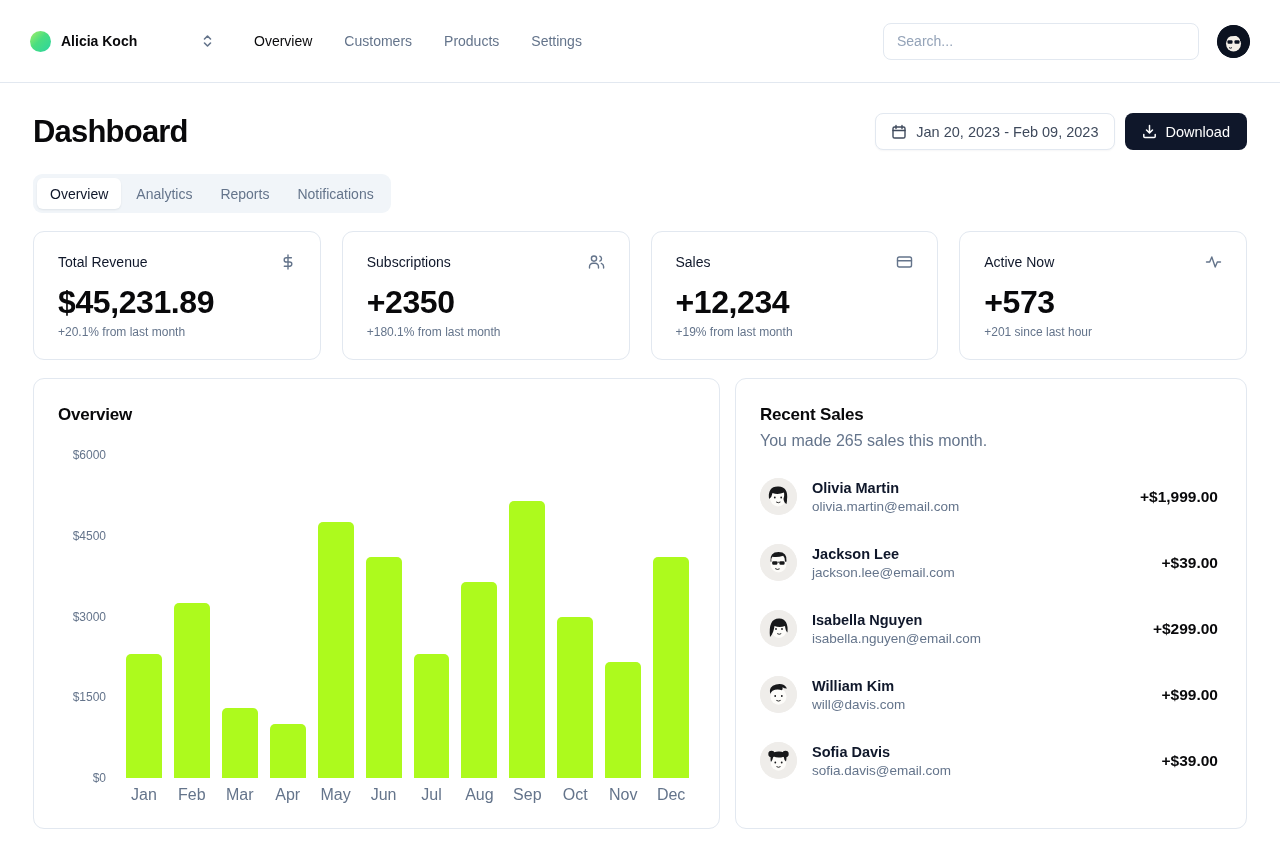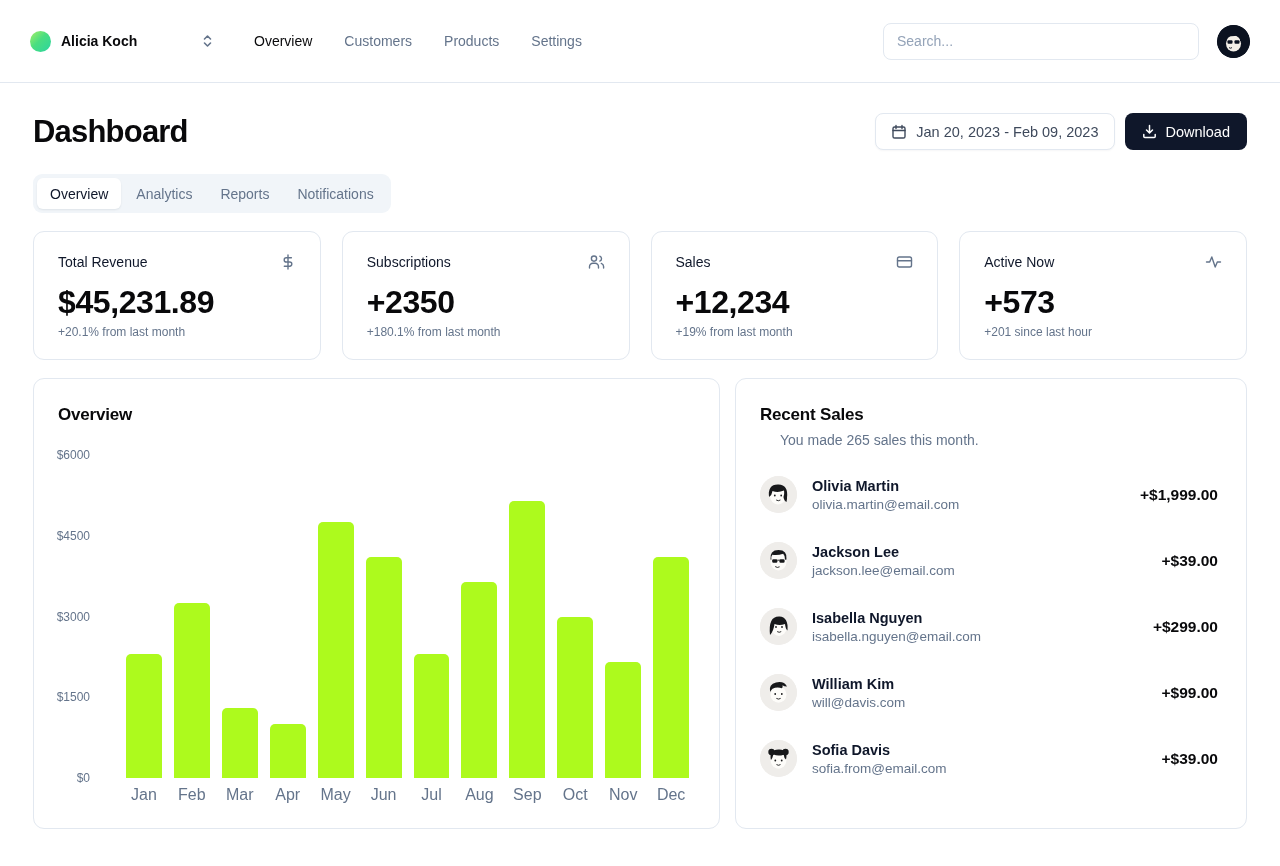"You made 265 sales this" .panel-sub { font-size: 14px -> 16px; margin-left: 20px -> none }
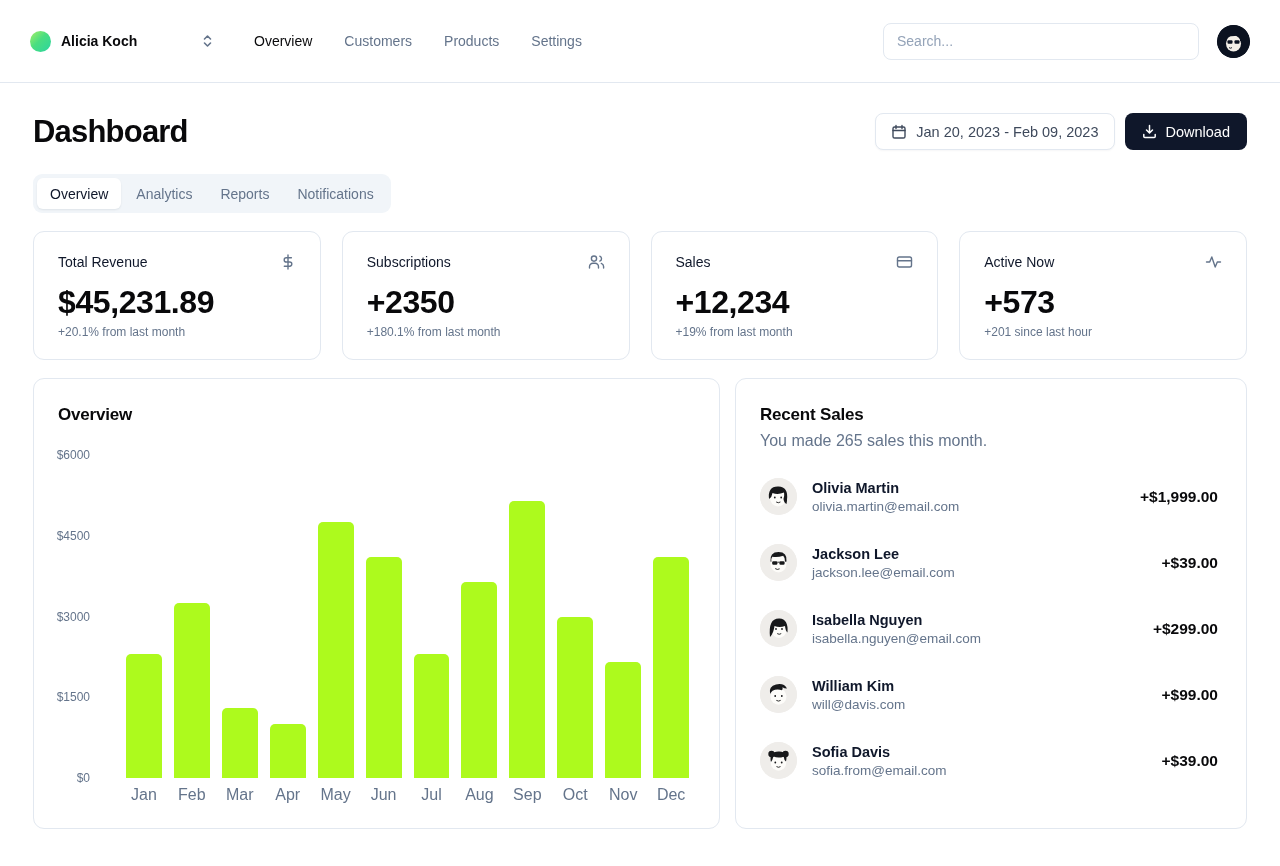"$6000" .y-tick { right: 16px -> 0 }
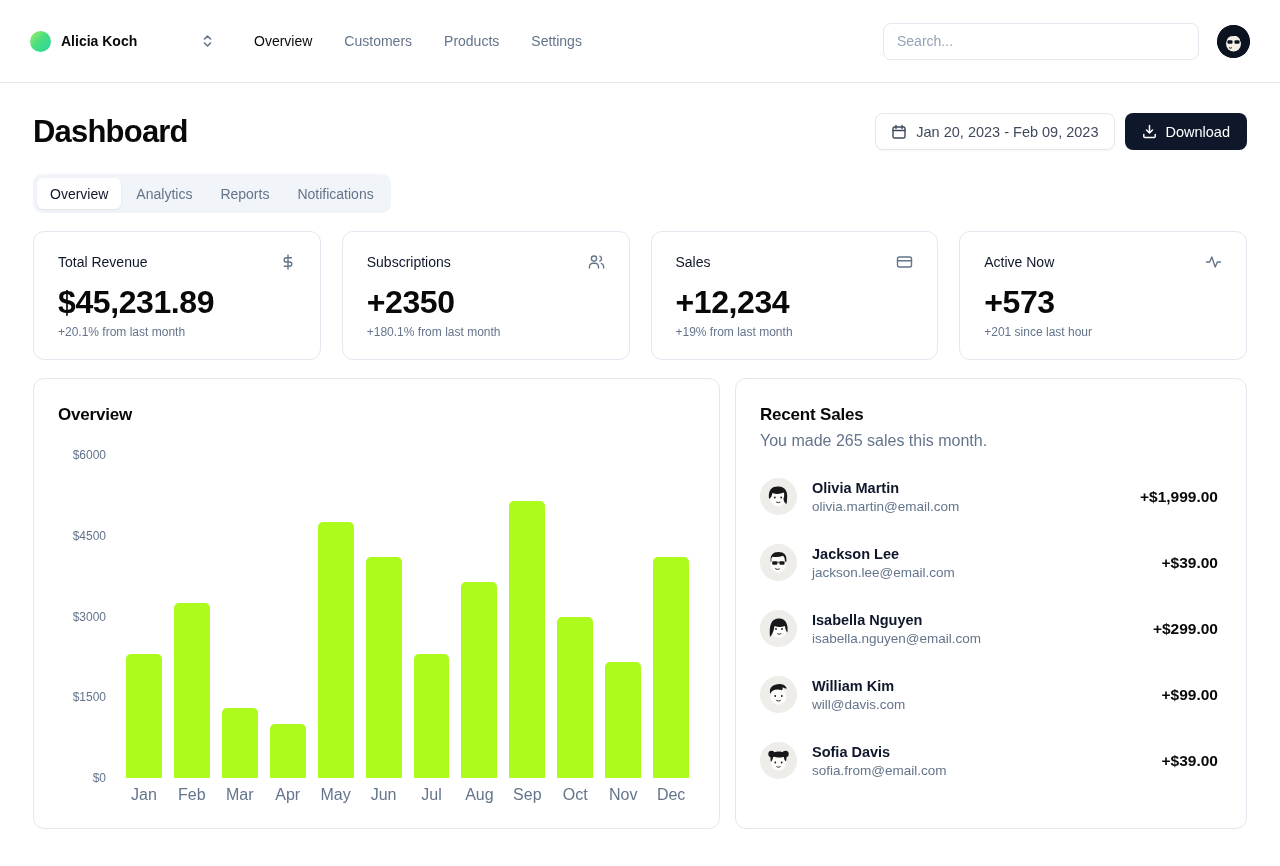"sofia.from@email.com" div.sale-email { text: sofia.from@email.com -> sofia.davis@email.com }
